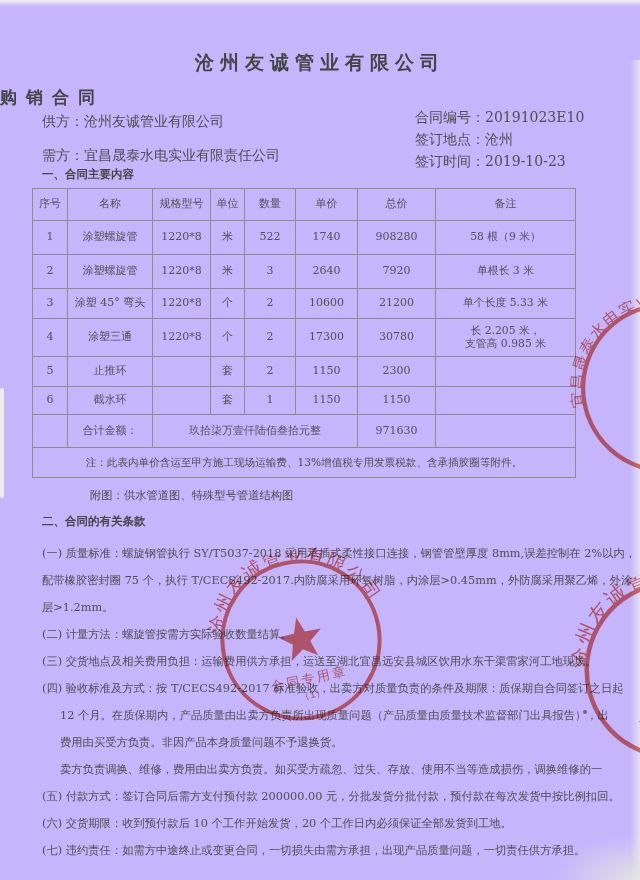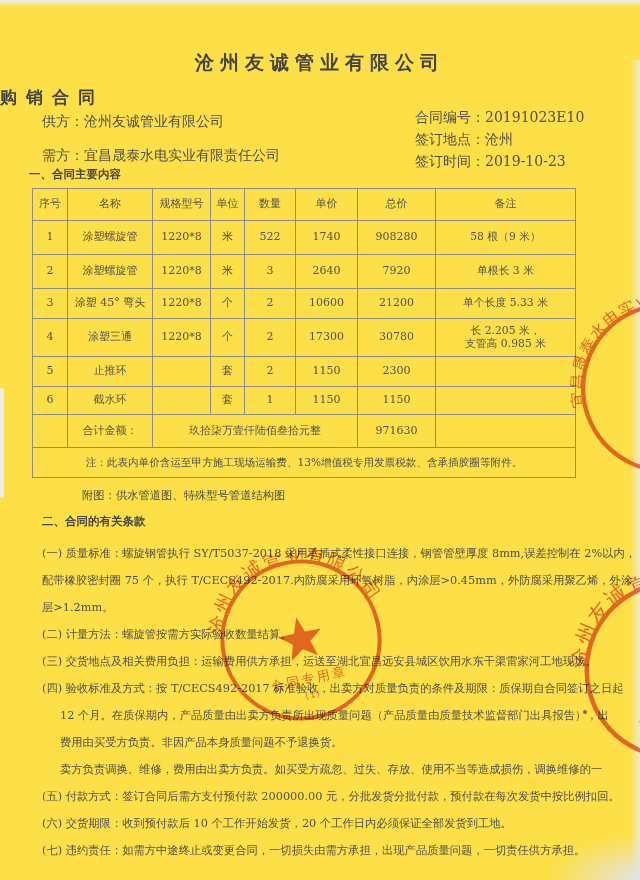"沧州友诚管业有限公司" #page { background: #fde047 -> #c4b5fd }
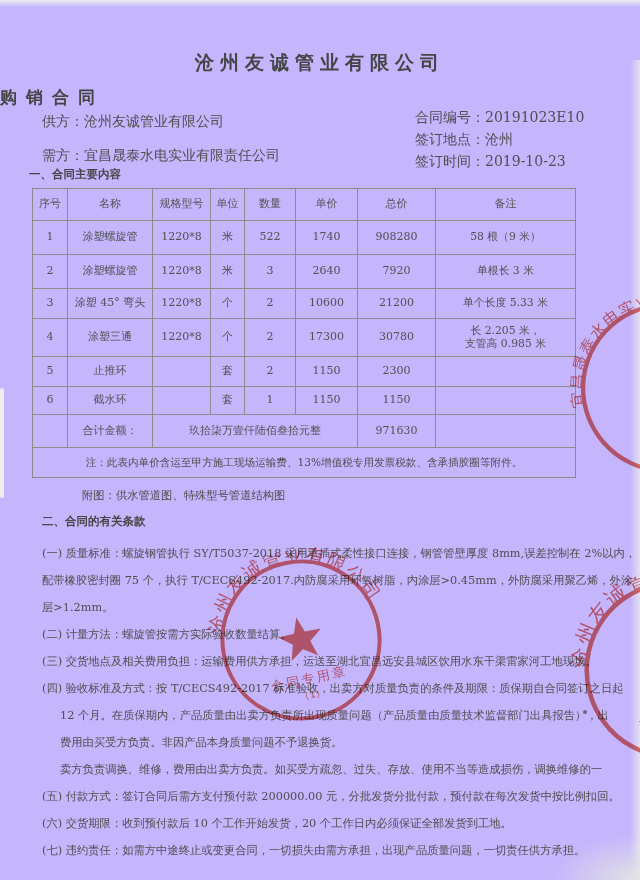"一、合同主要内容" .sec1 { left: 29px -> 42px }
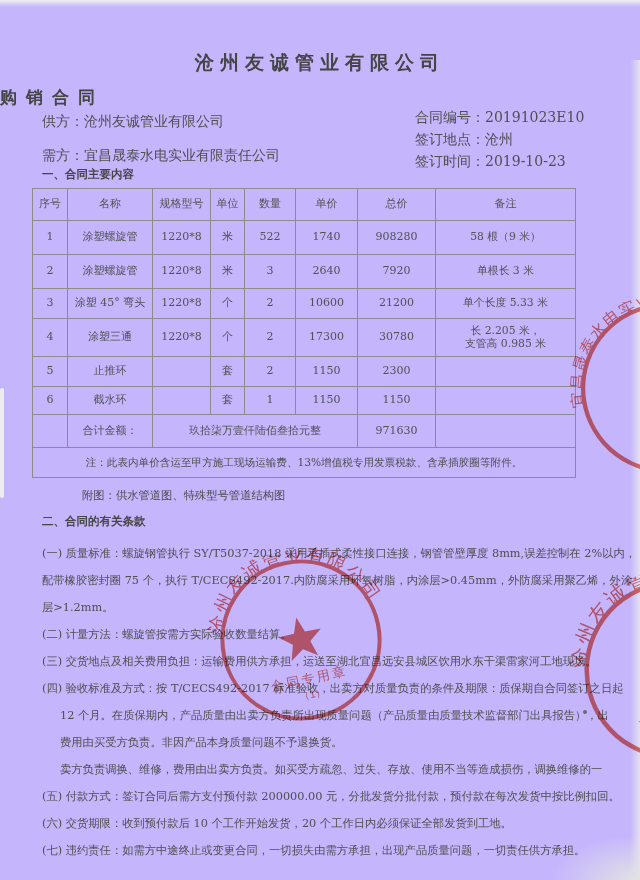"附图：供水管道图、特殊型号管道结构图" .attachment { left: 46px -> 54px }
